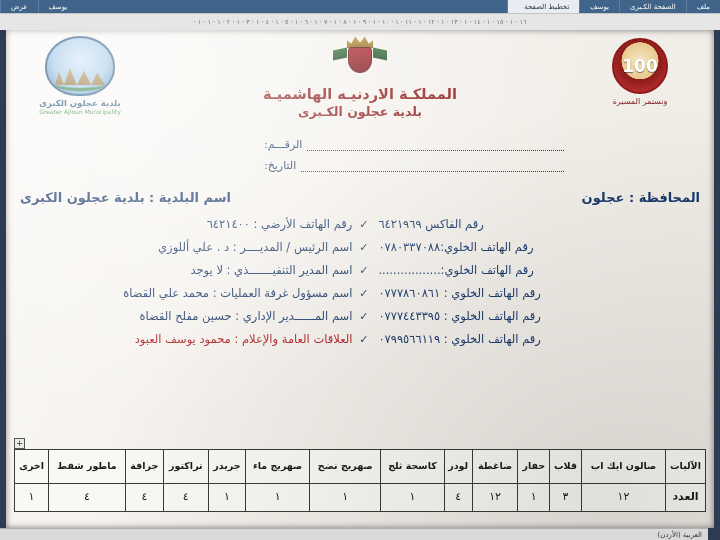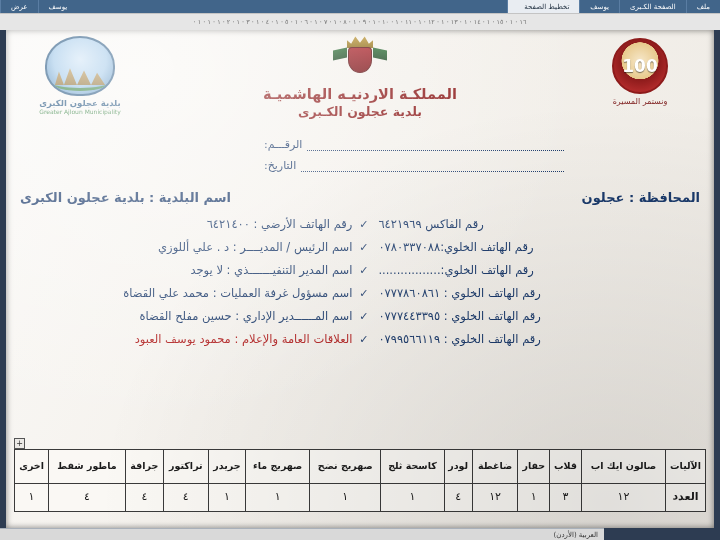"العربية (الأردن)" .statusbar { width: 604px -> 708px }
